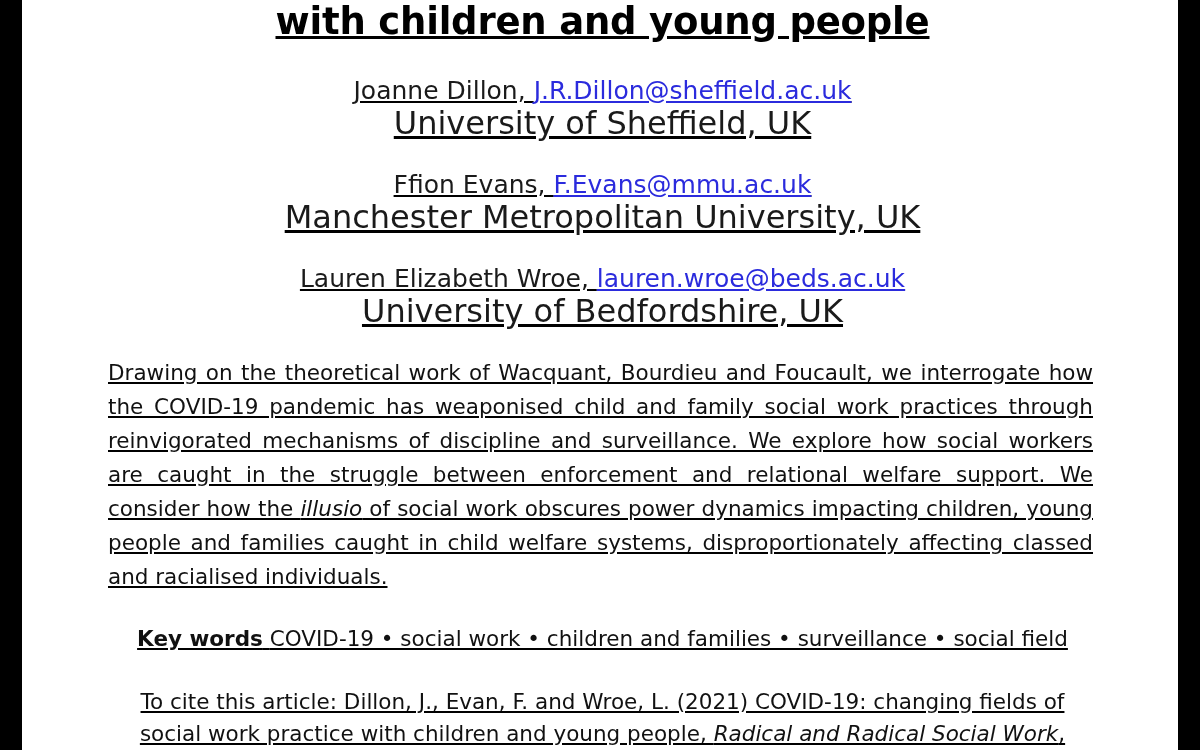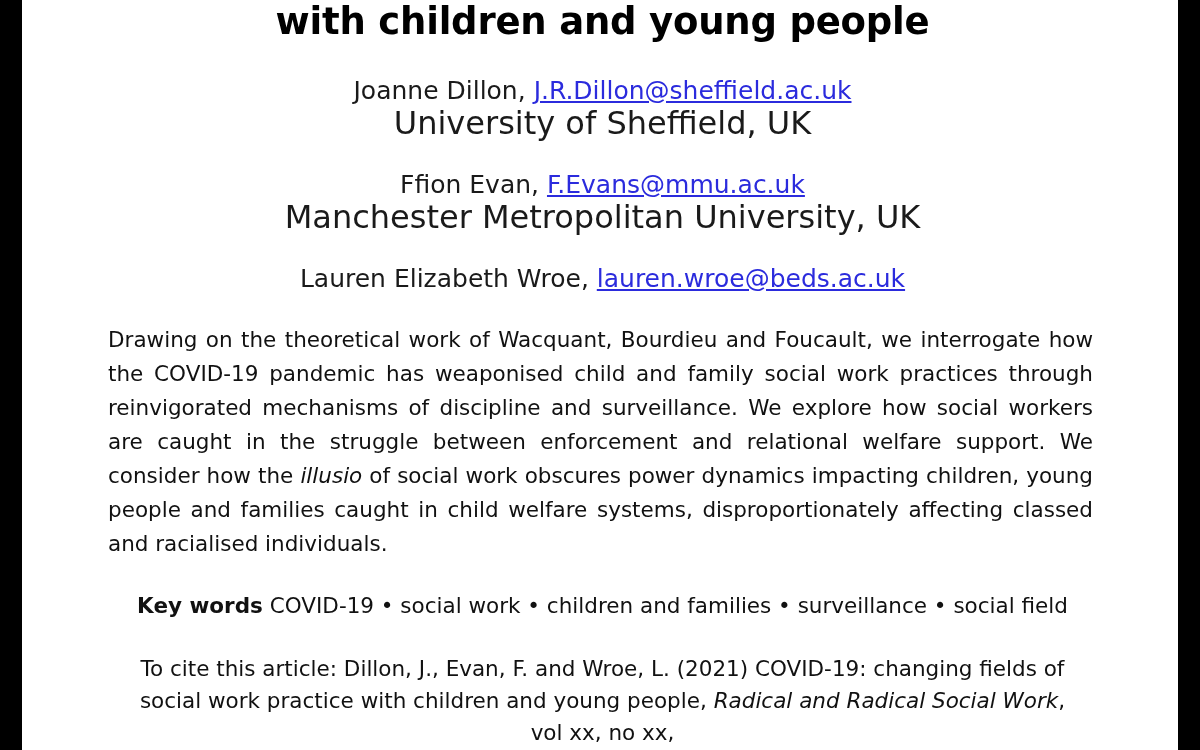"with children and young people" .content { text-decoration: none -> underline }
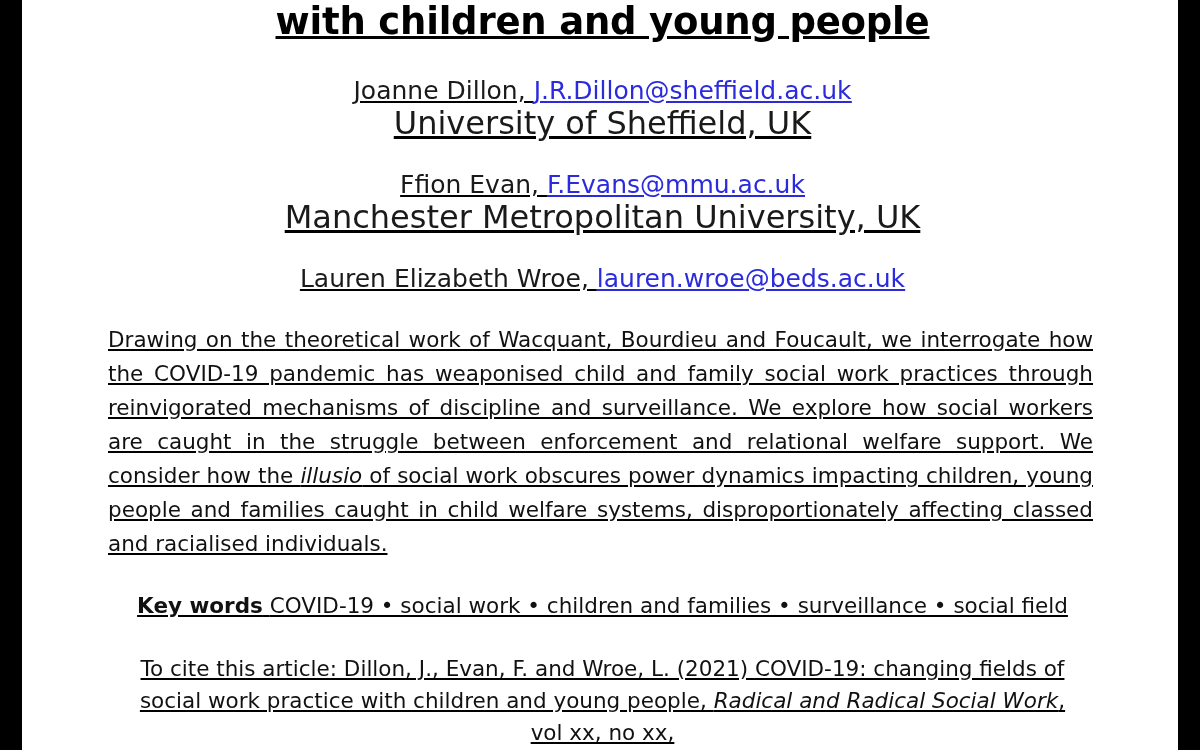"Ffion Evan," span { text: Evan -> Evans }
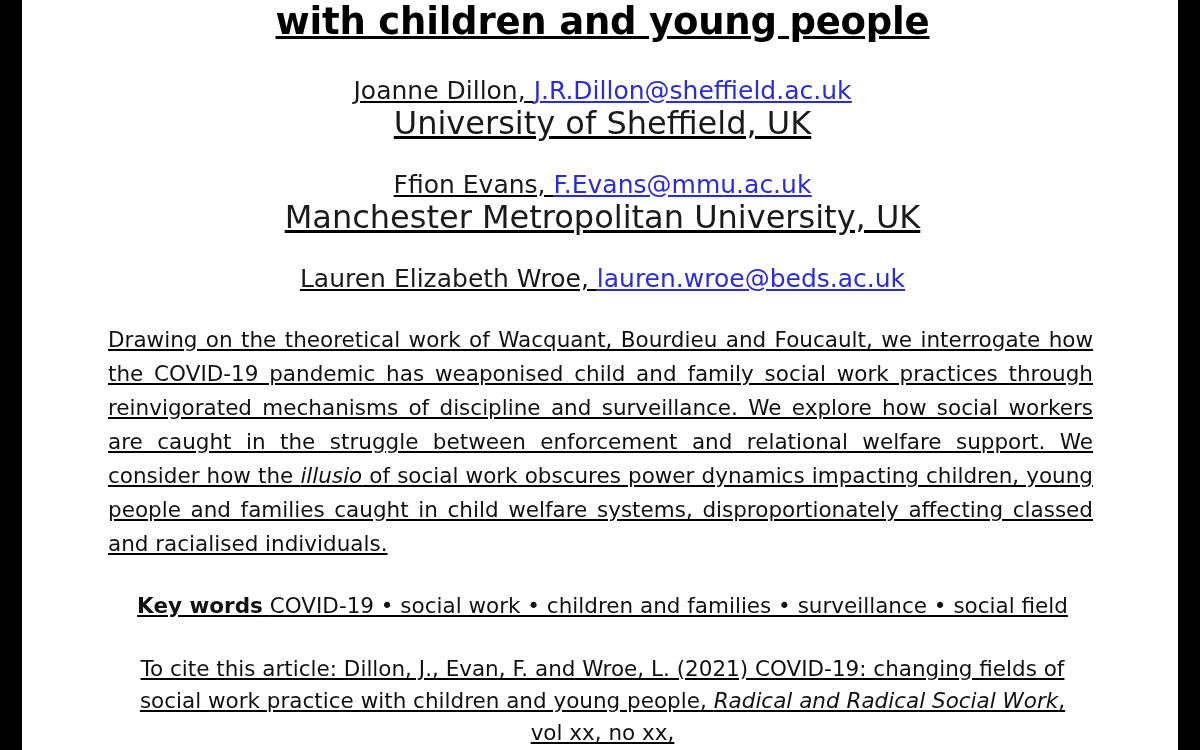"University of Bedfordshire, UK" div.affil-line { html: none -> <div>University of Bedfordshire, UK</div> }
